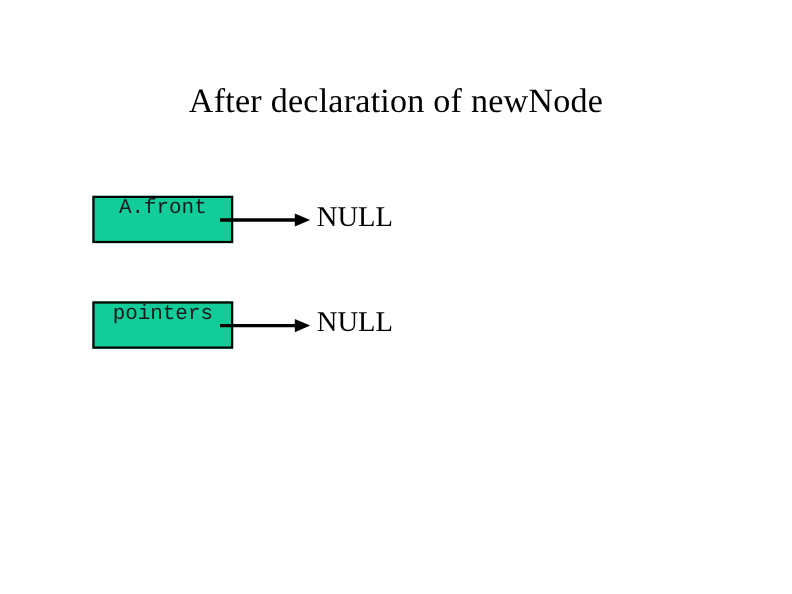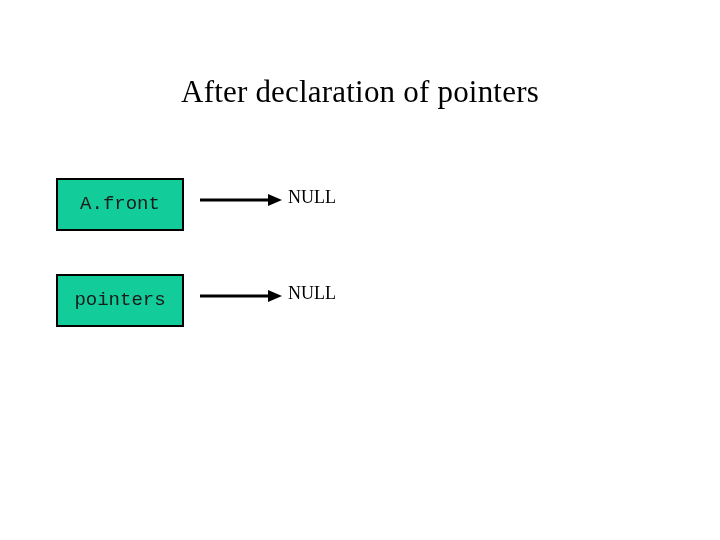"After declaration of pointers" div { text: pointers -> newNode }
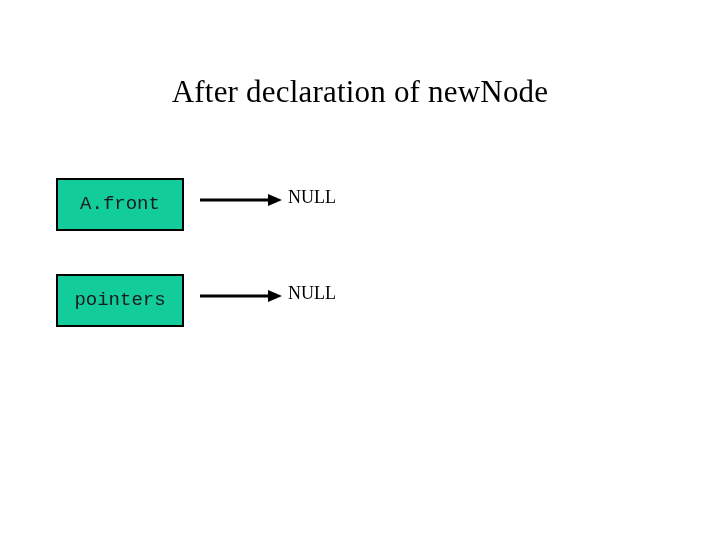"A.front" .var-box { align-items: center -> none; height: 53px -> 43px; left: 56px -> 84px }
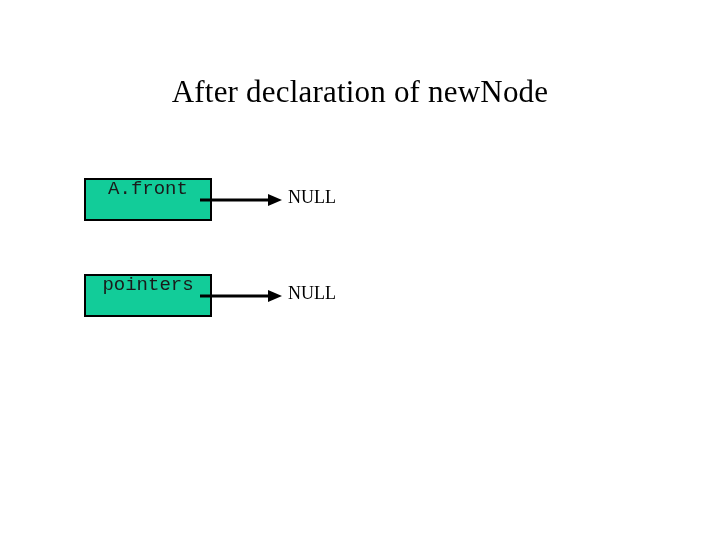"NULL" .null-label { font-size: 18px -> 26px }
